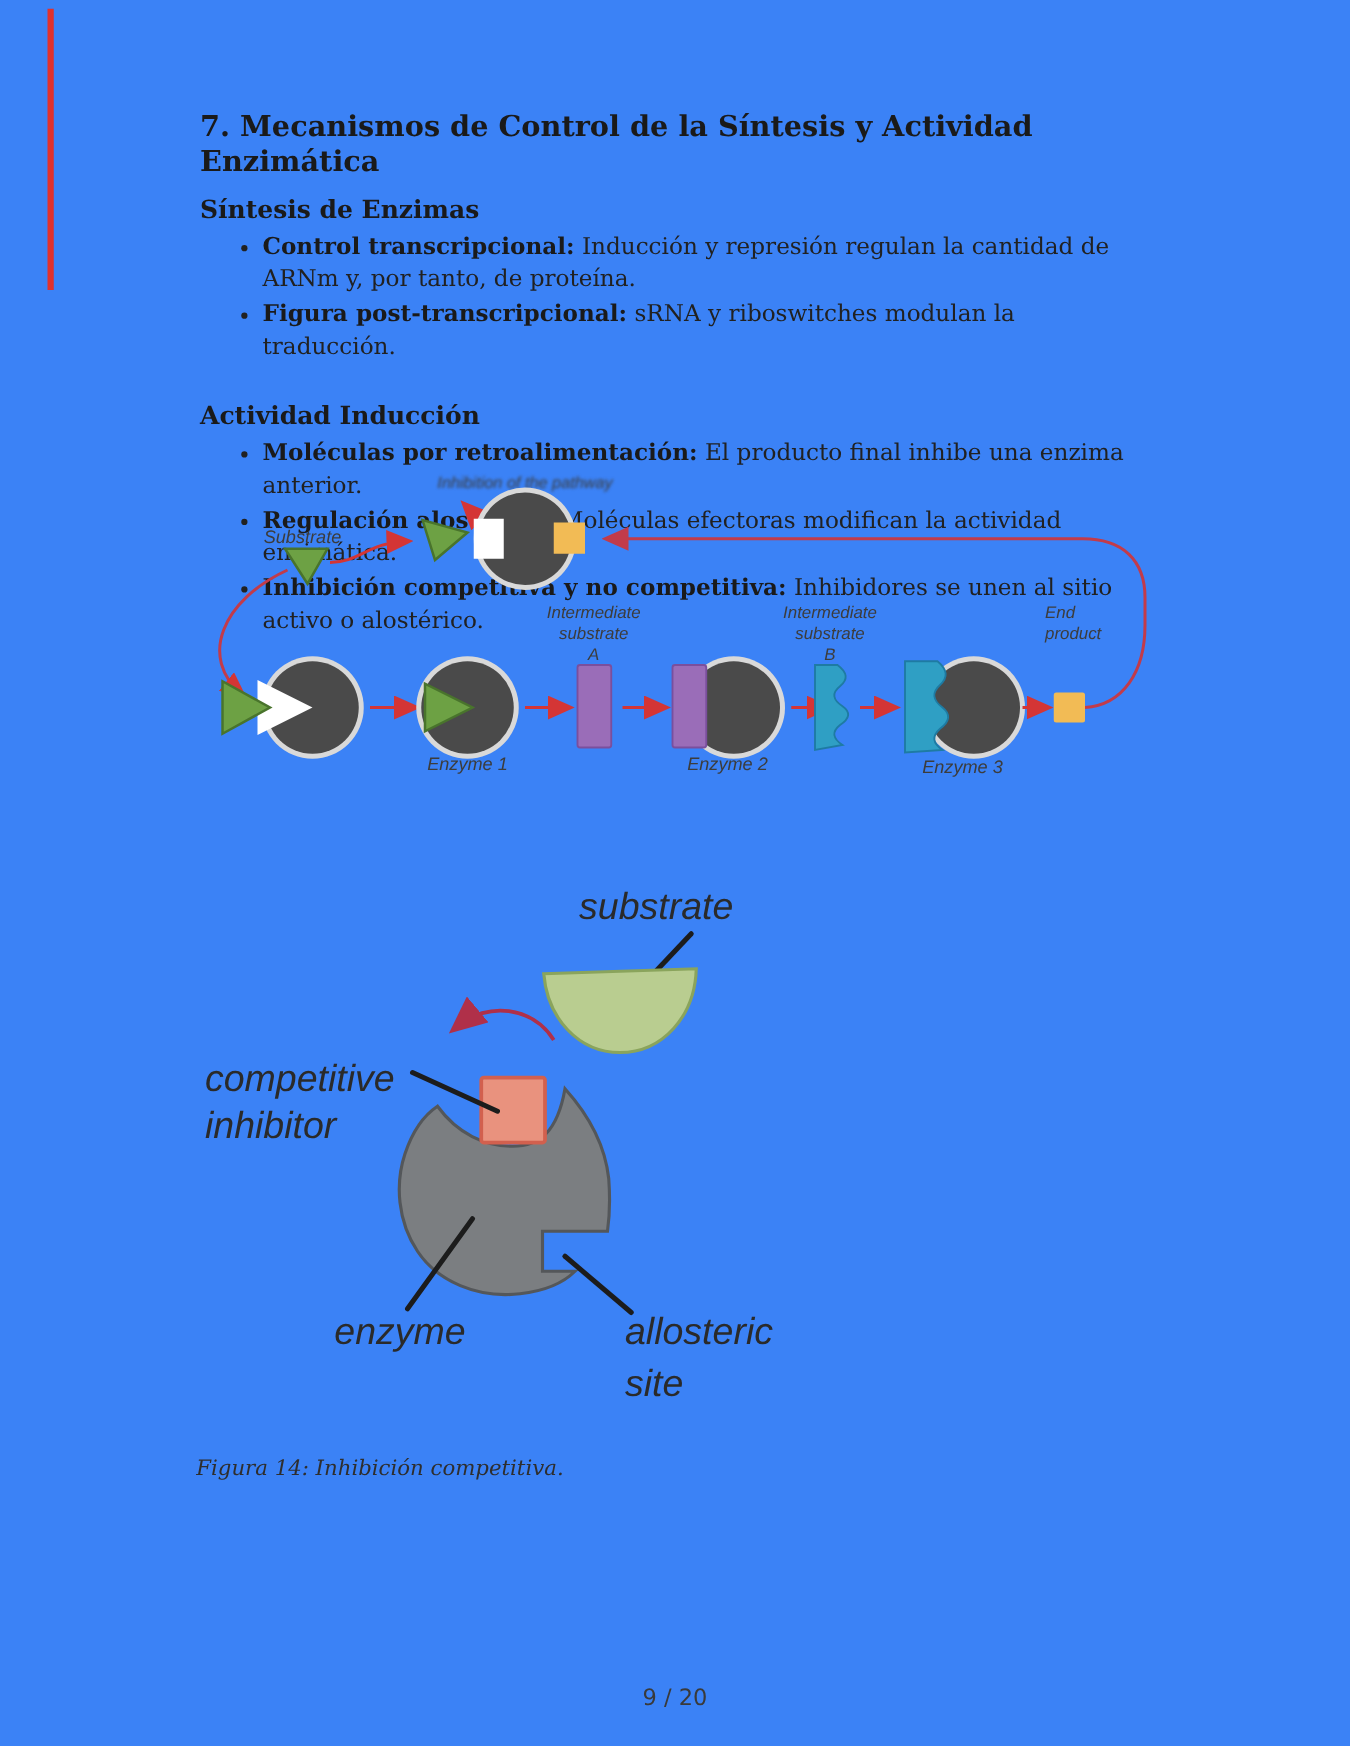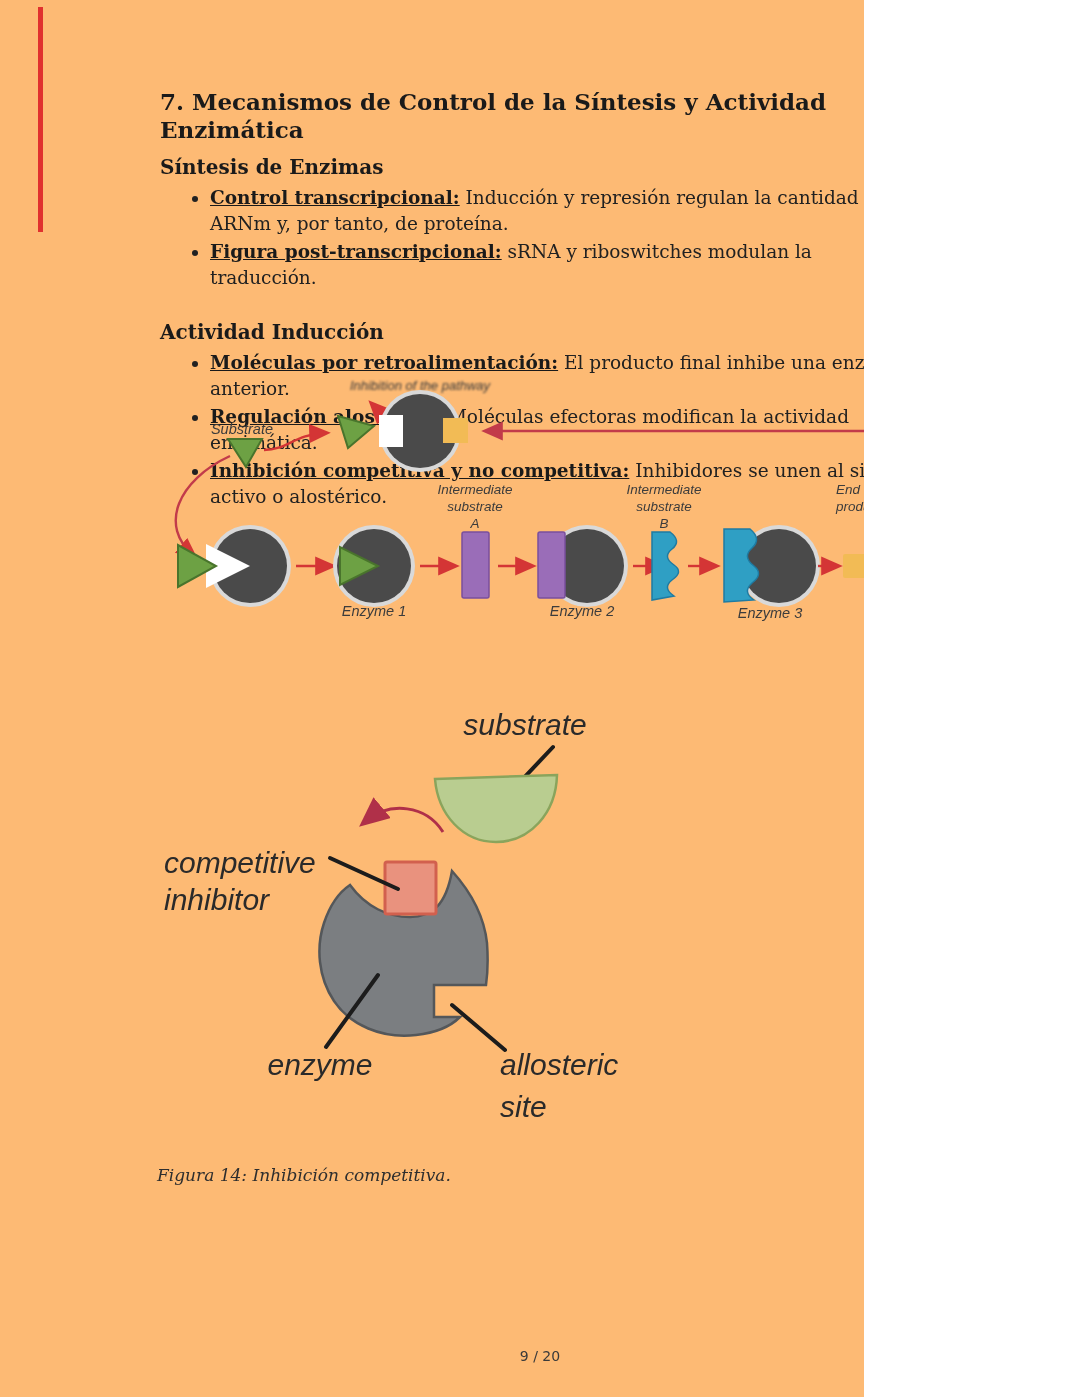"7. Mecanismos de Control de" #page { background: #fdba74 -> #3b82f6; width: 864px -> 1080px }
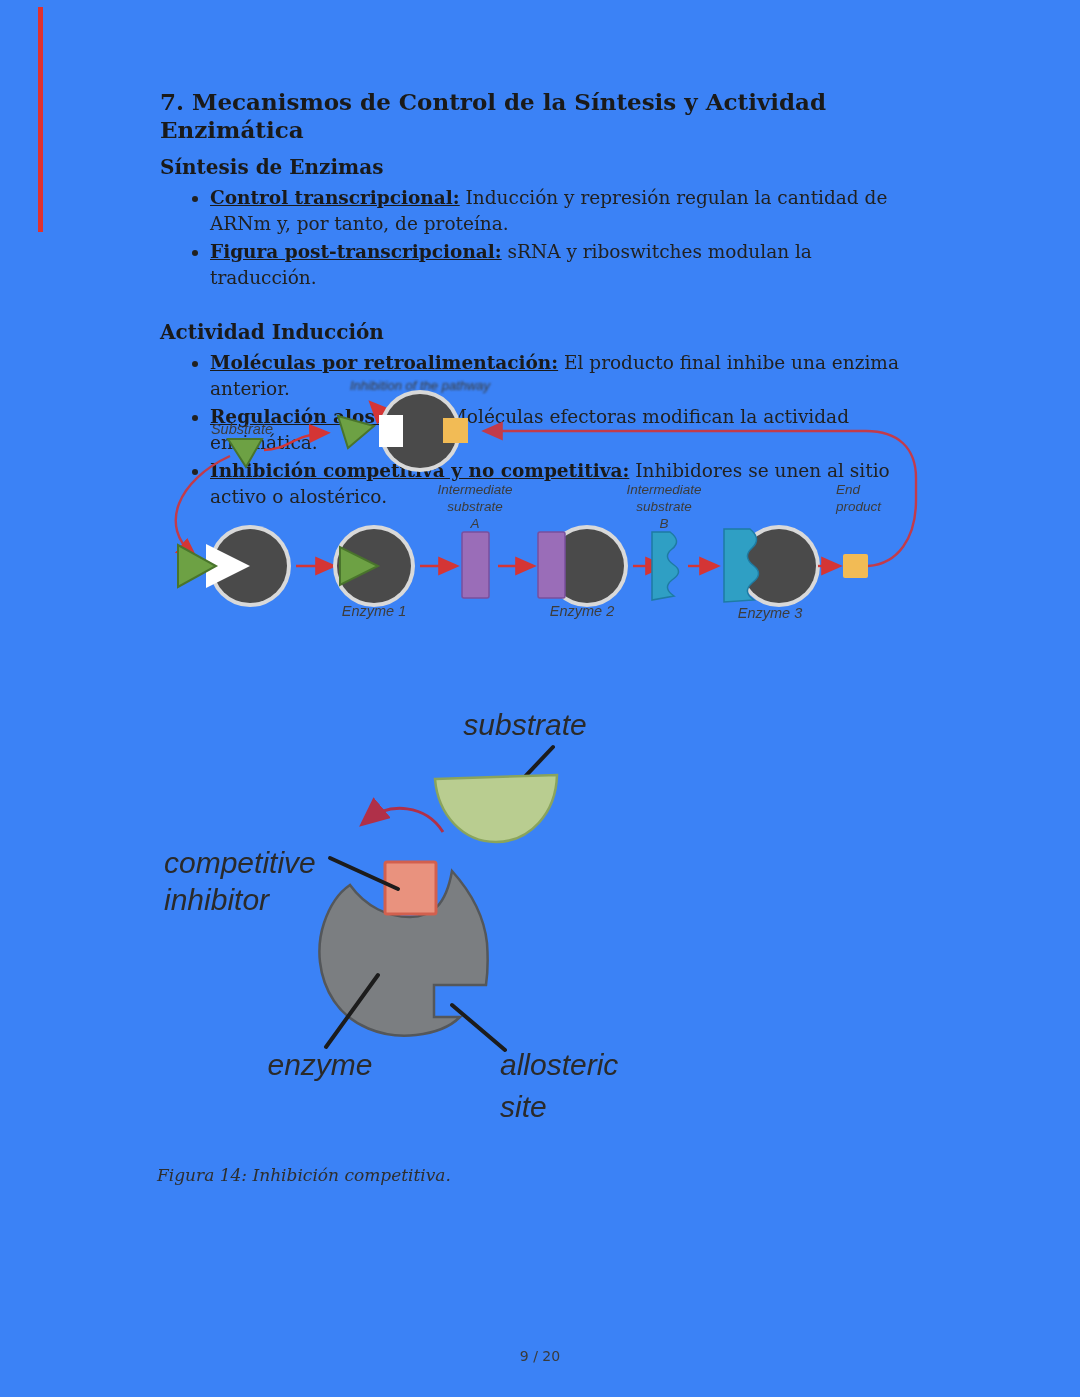"Control transcripcional:" ul.blist li b { text-decoration: underline -> none }
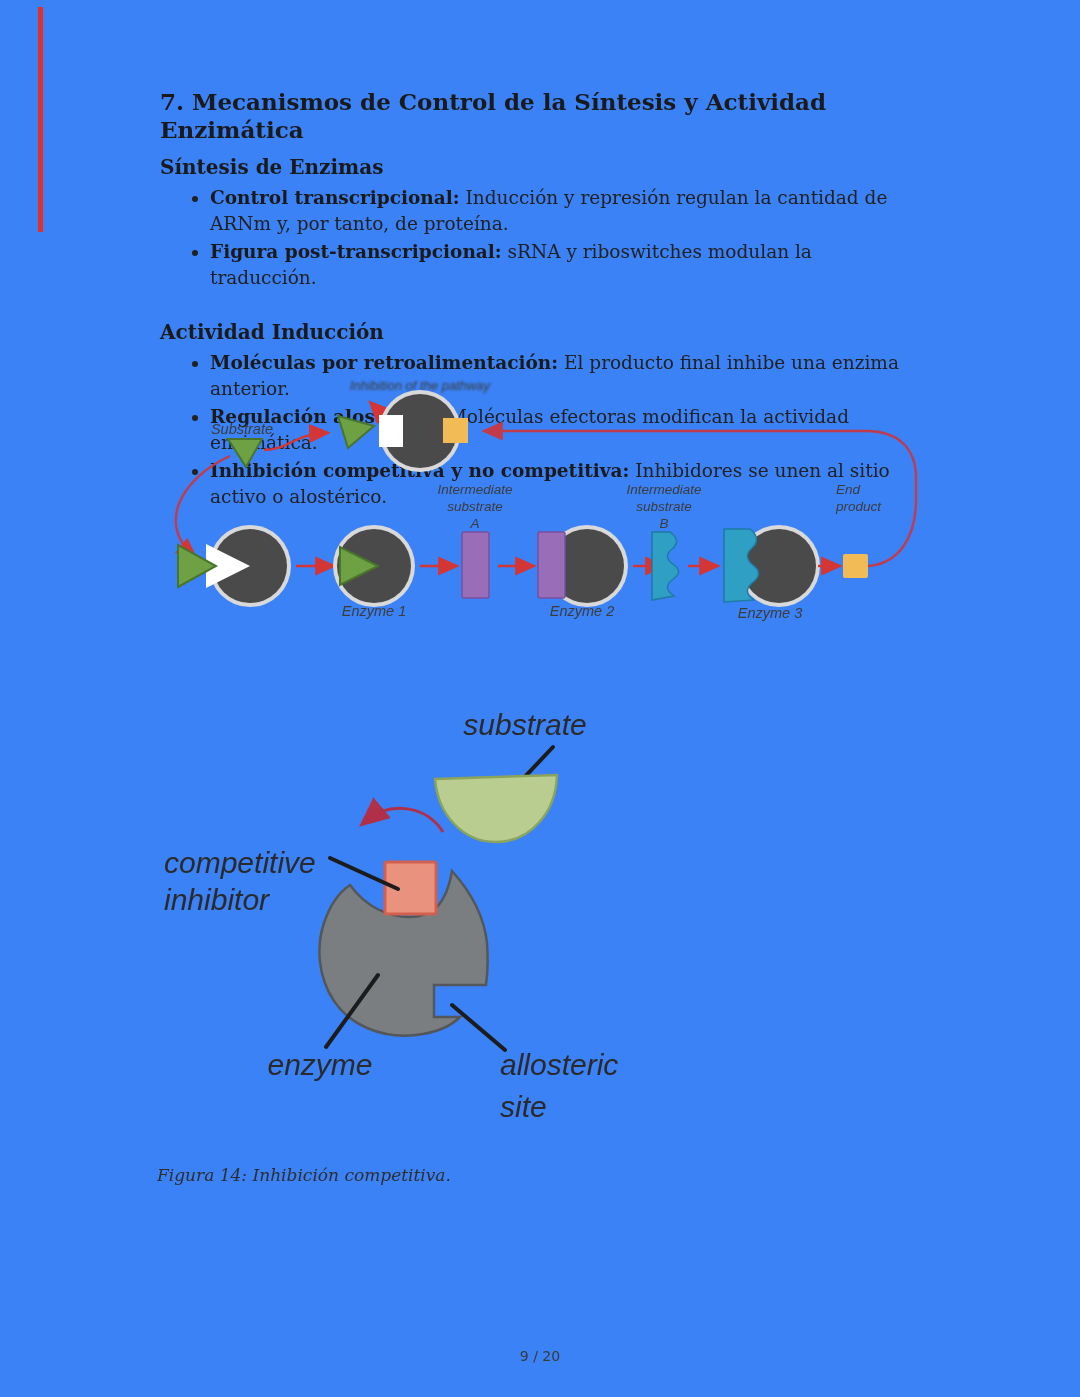"9 / 20" #pagenum { font-size: 14px -> 18px }
